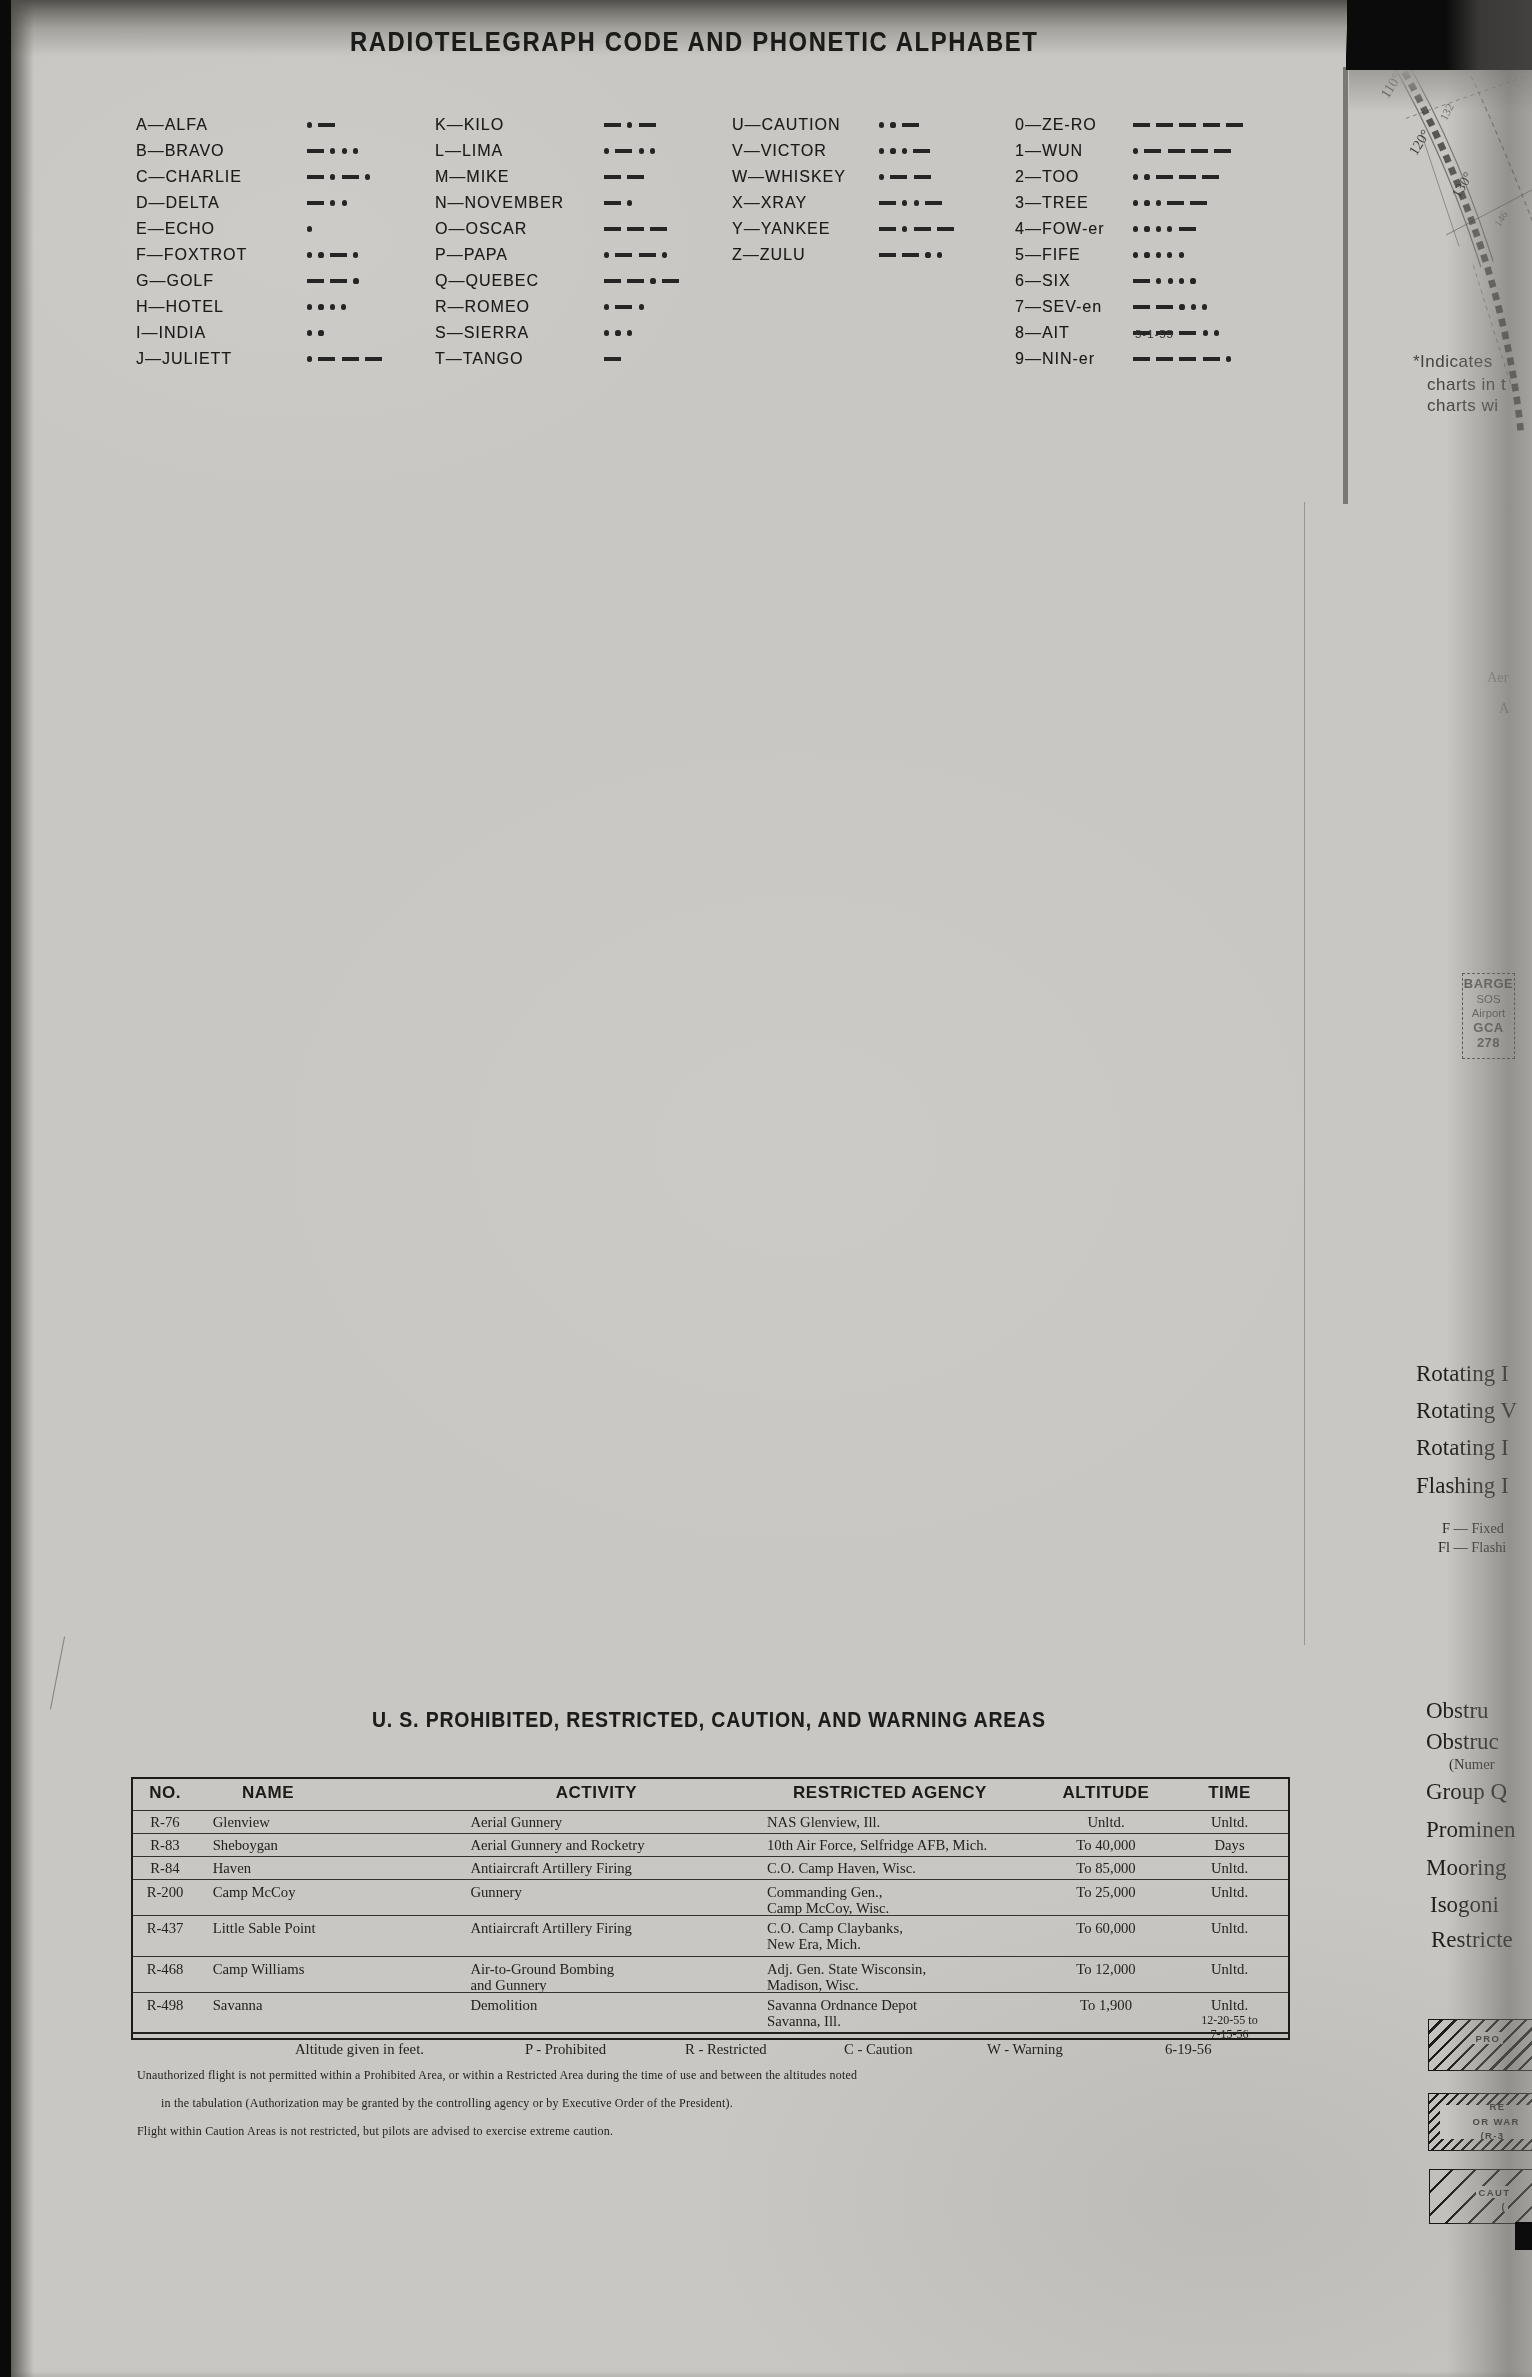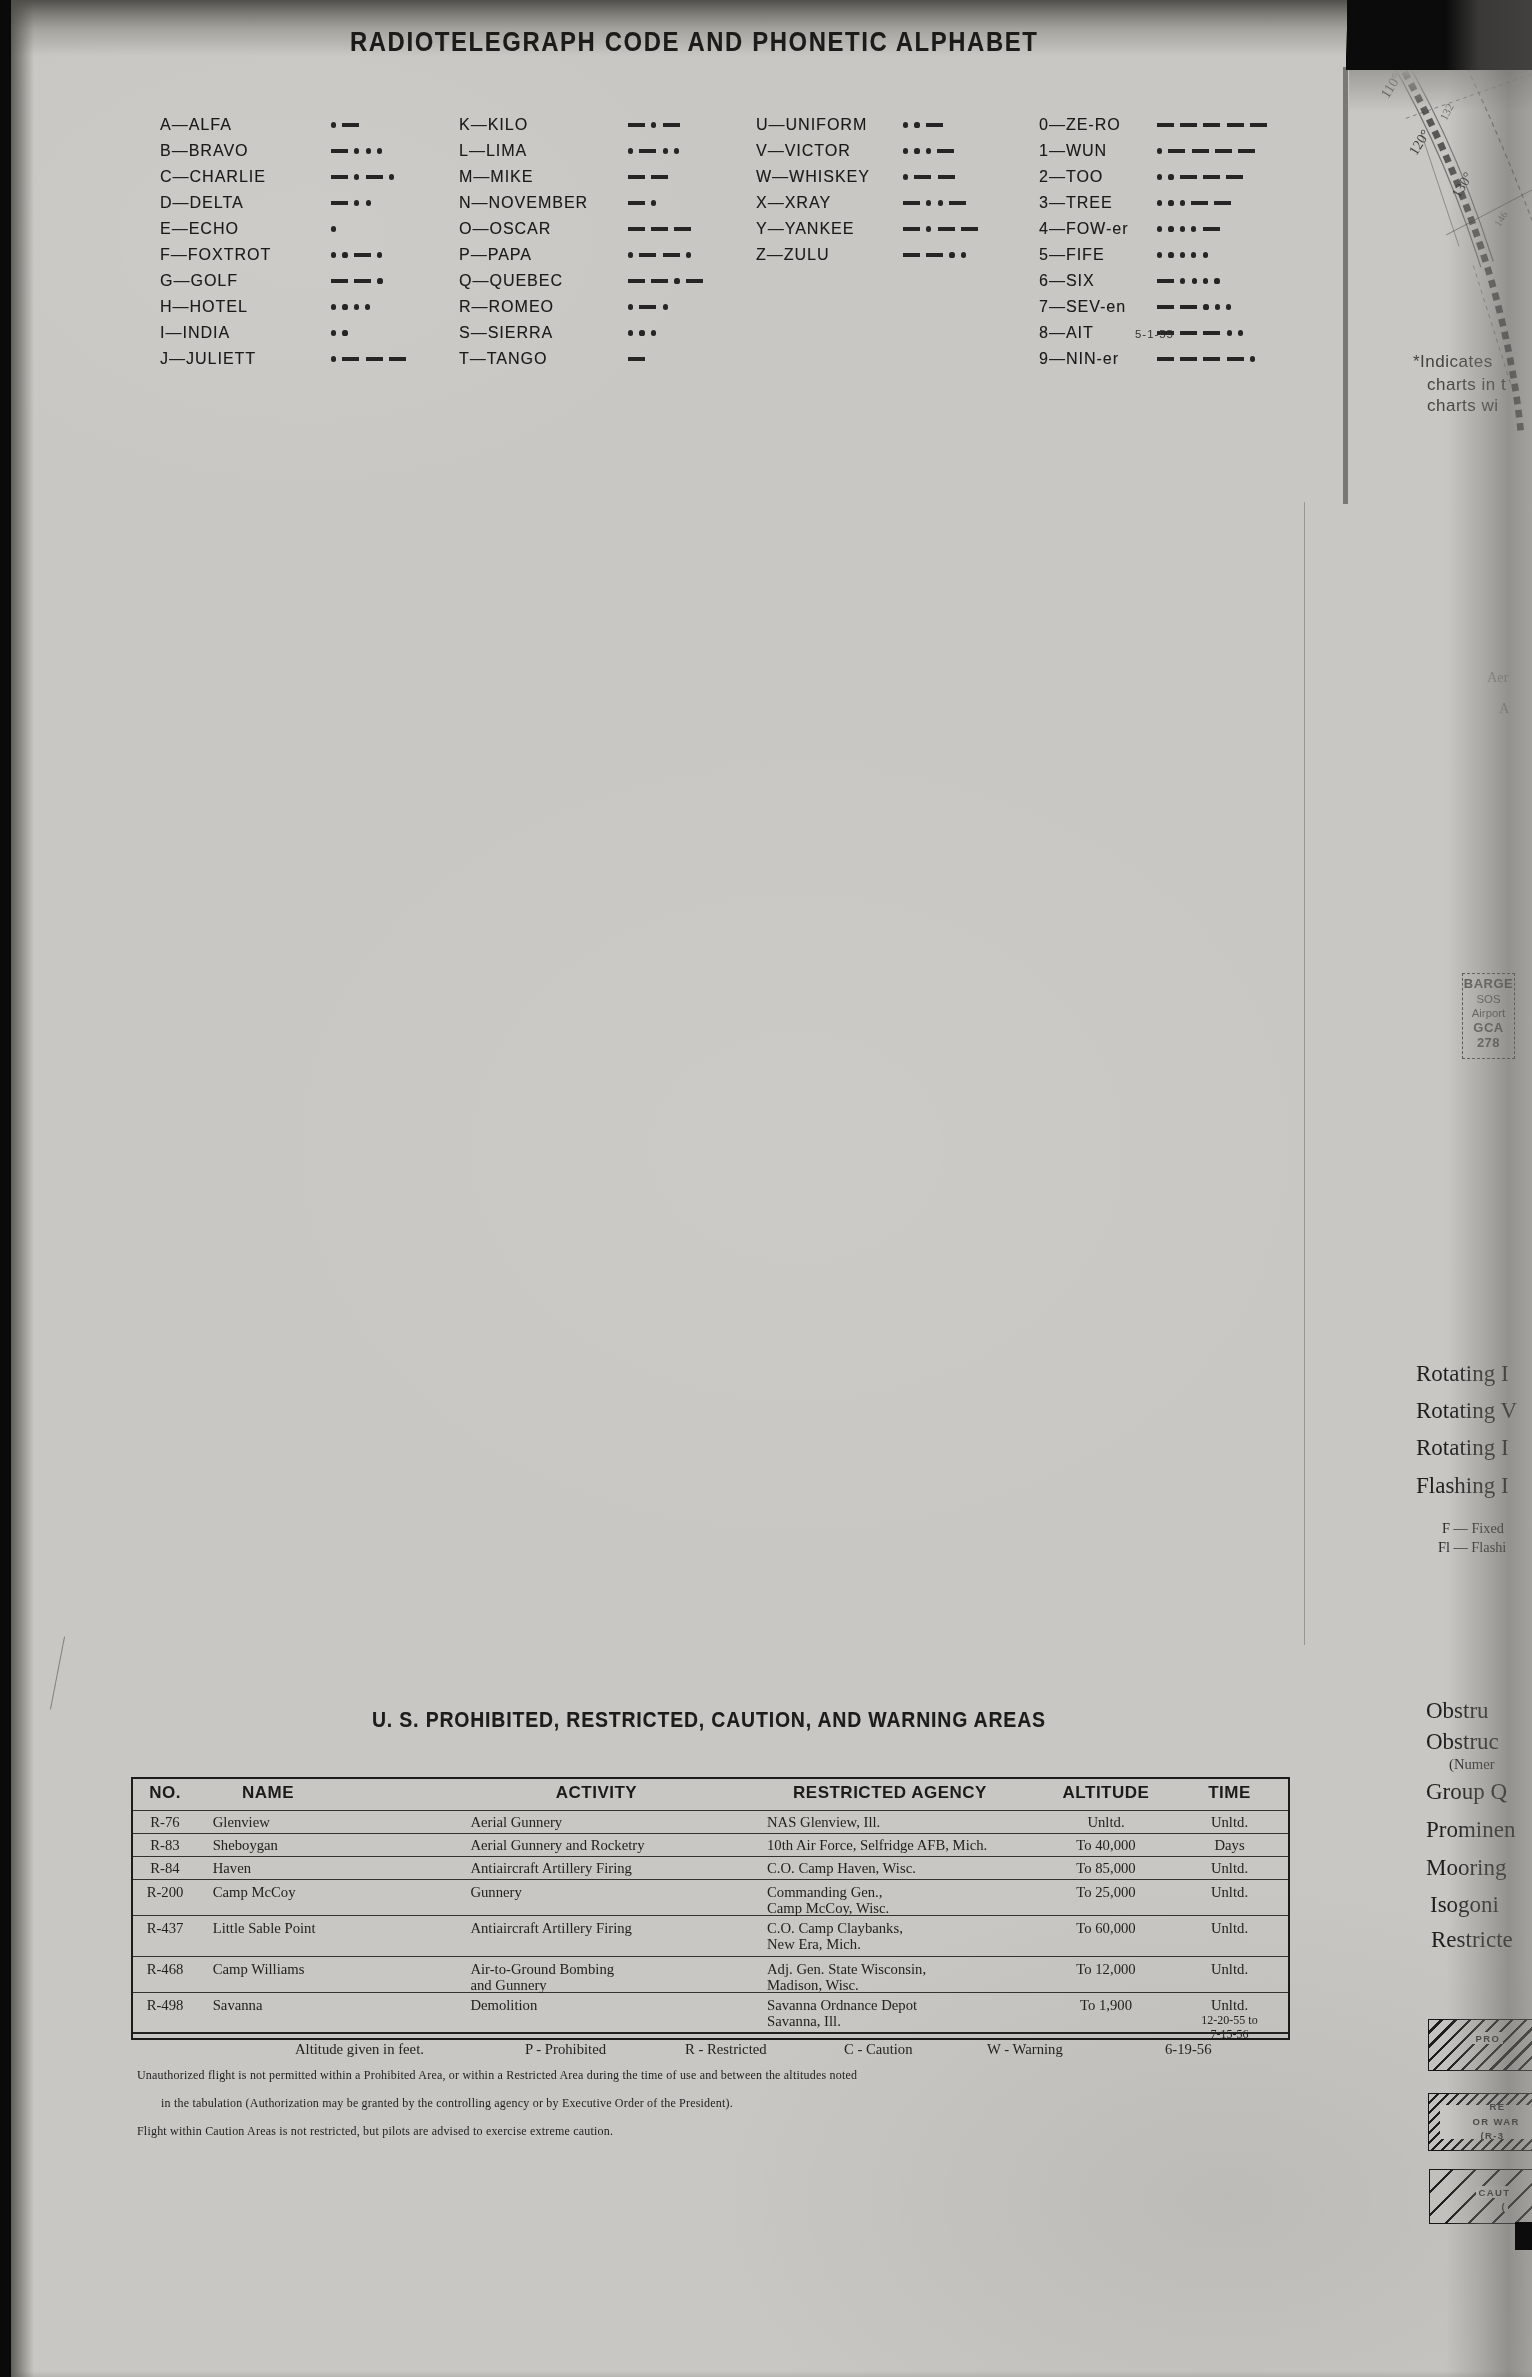"A—ALFA" .prow { margin-left: 24px -> none }
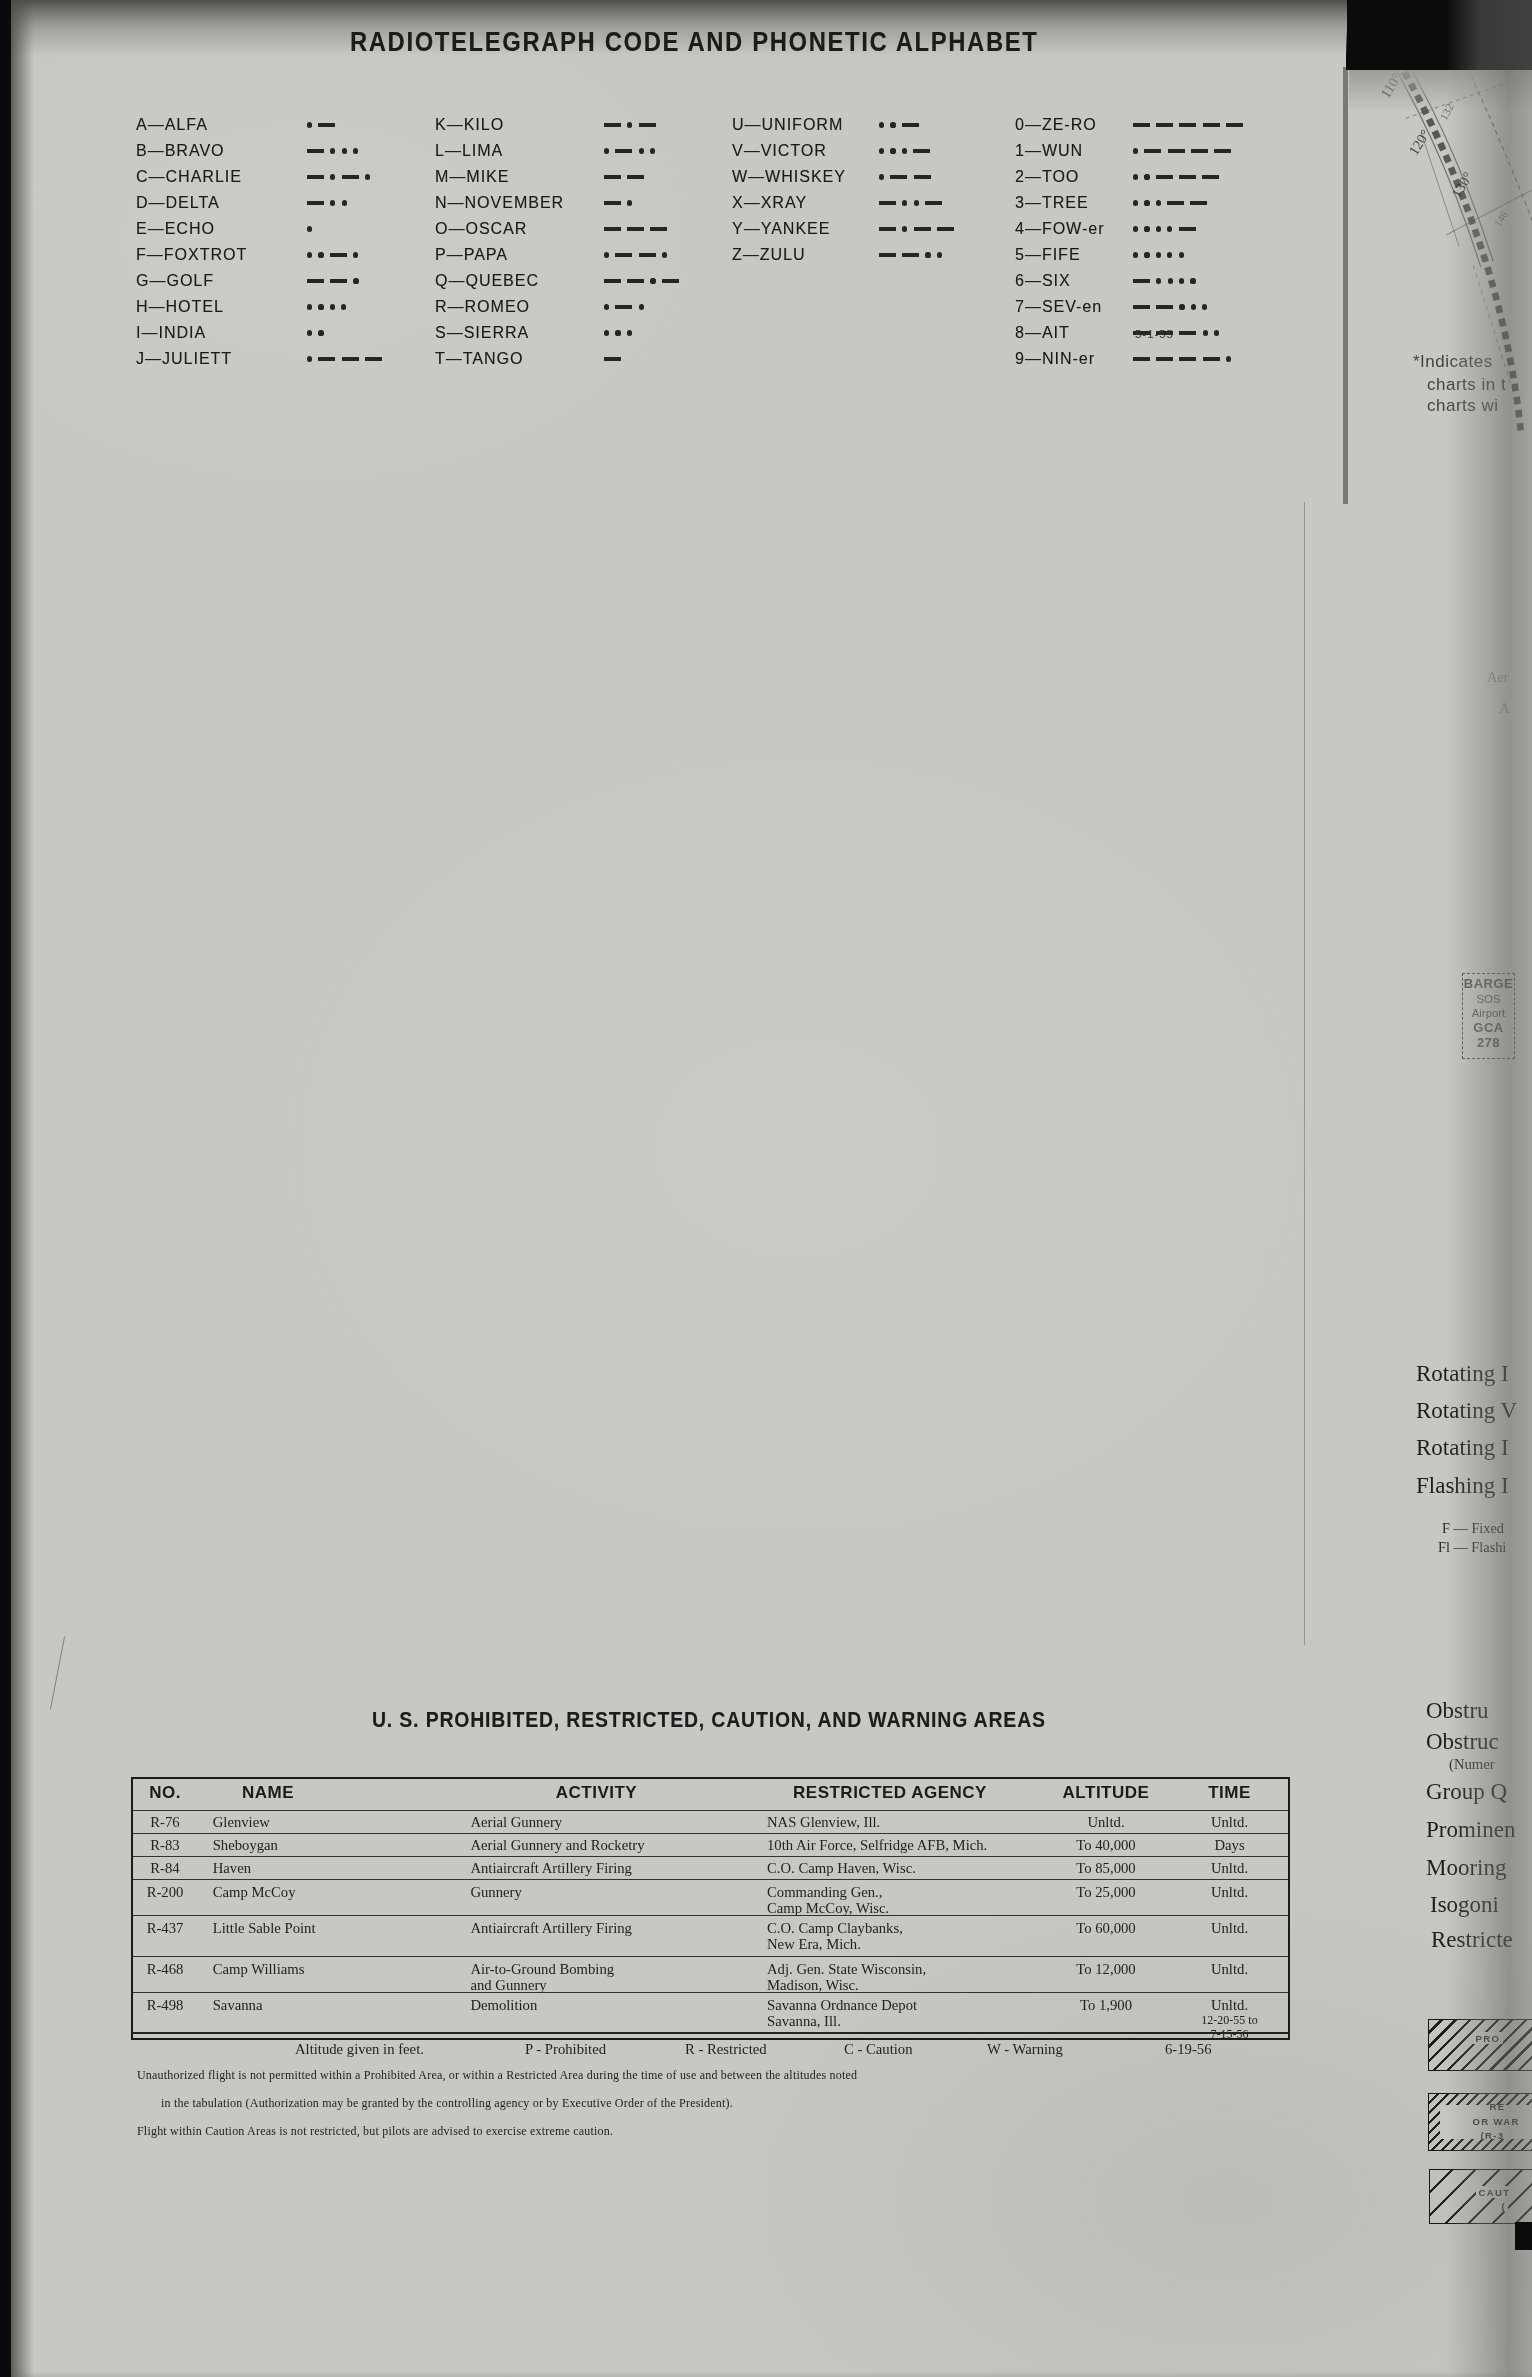"U—UNIFORM" span.plabel { text: UNIFORM -> CAUTION }
